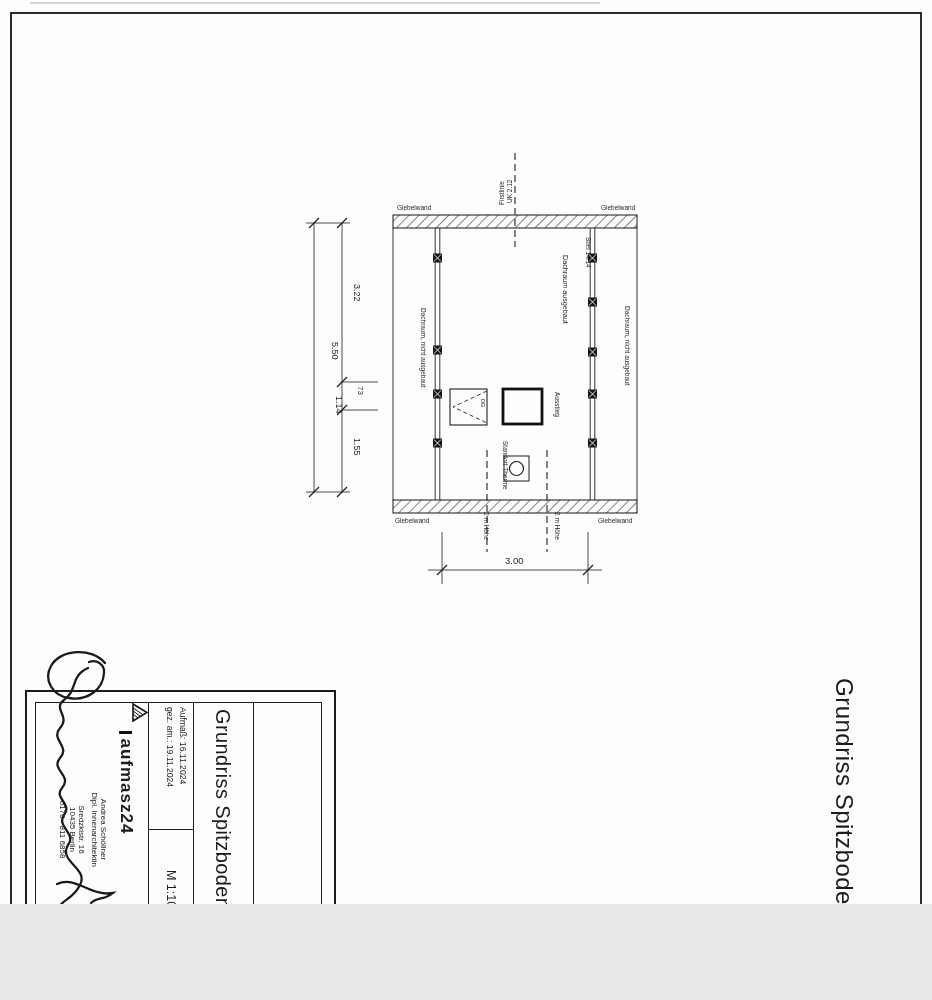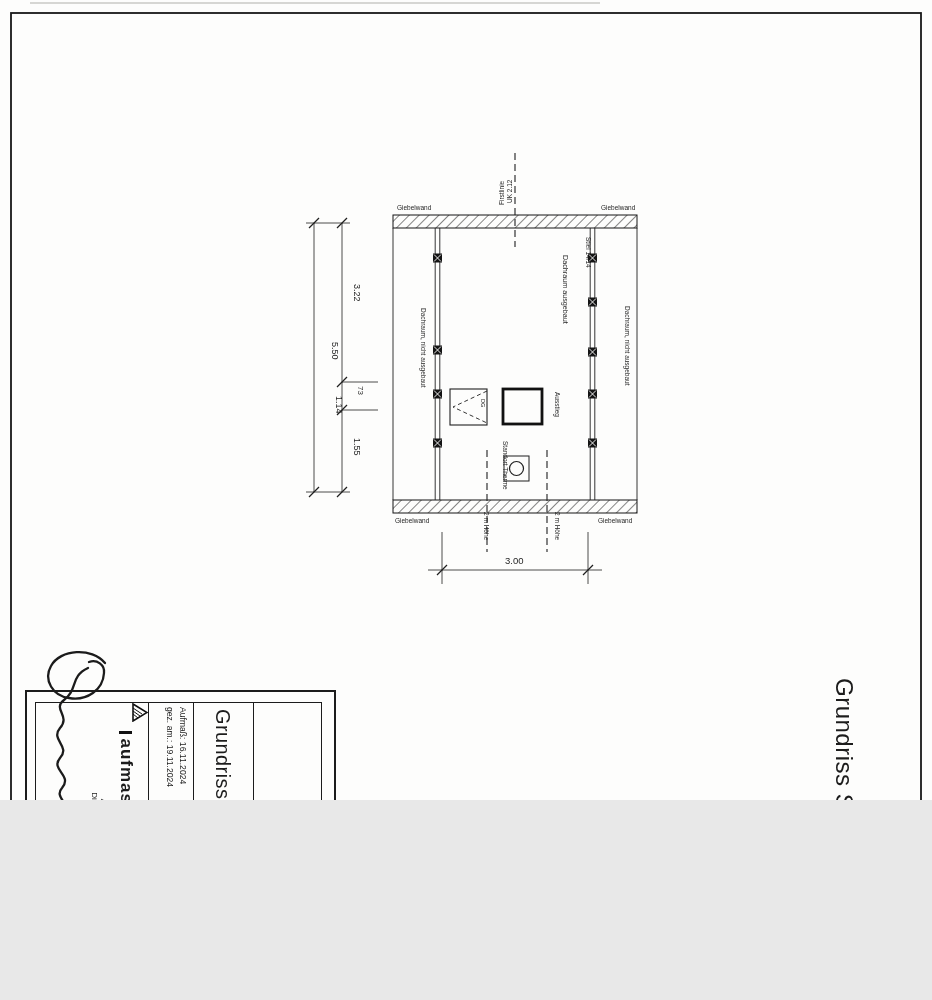"3.00" #sheet { height: 800px -> 904px }
